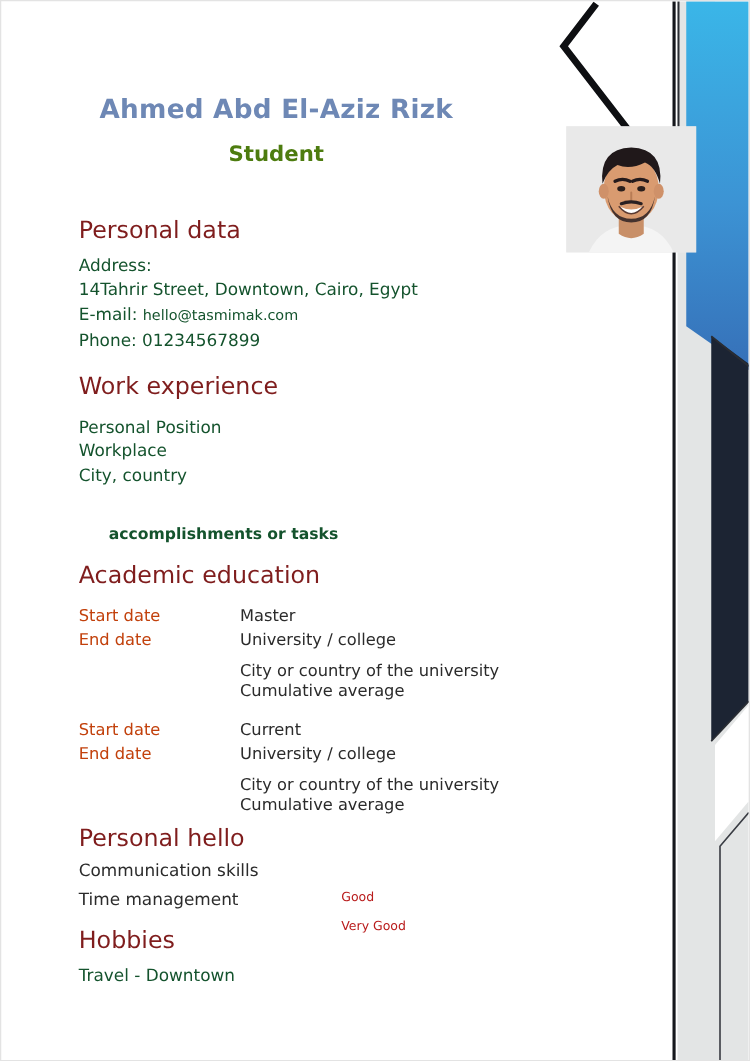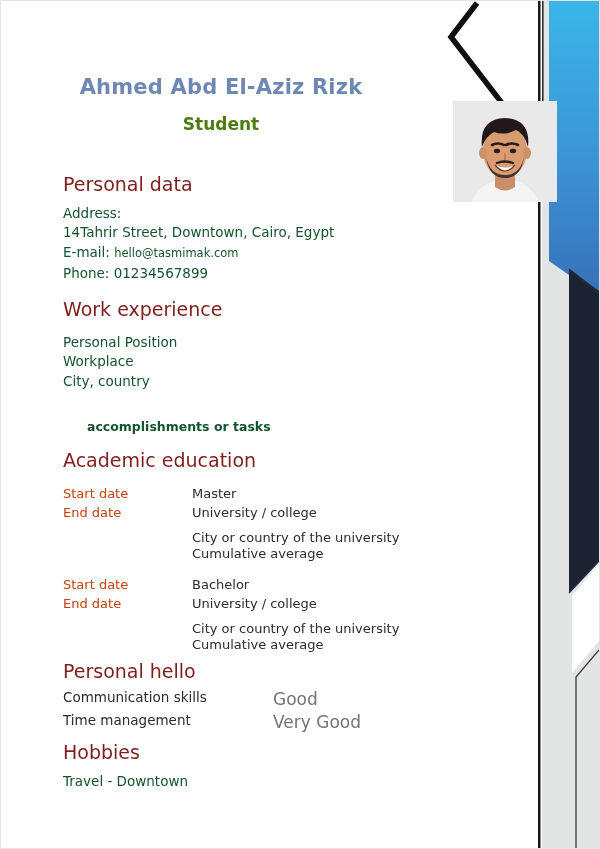"Bachelor" div.col-right { text: Bachelor -> Current }
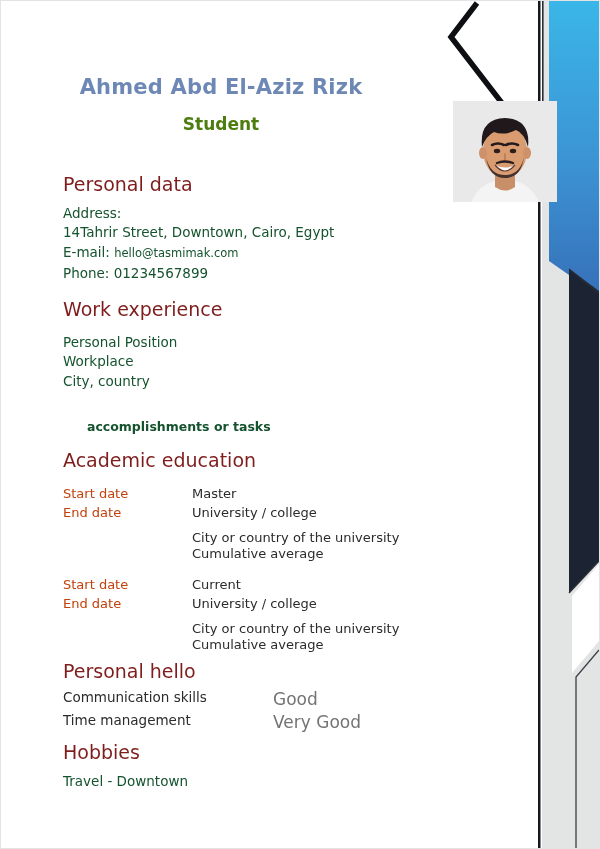"Good" .skill-rate { color: #737373 -> #b91c1c; font-size: 17px -> 10px; margin-top: none -> 24px }
